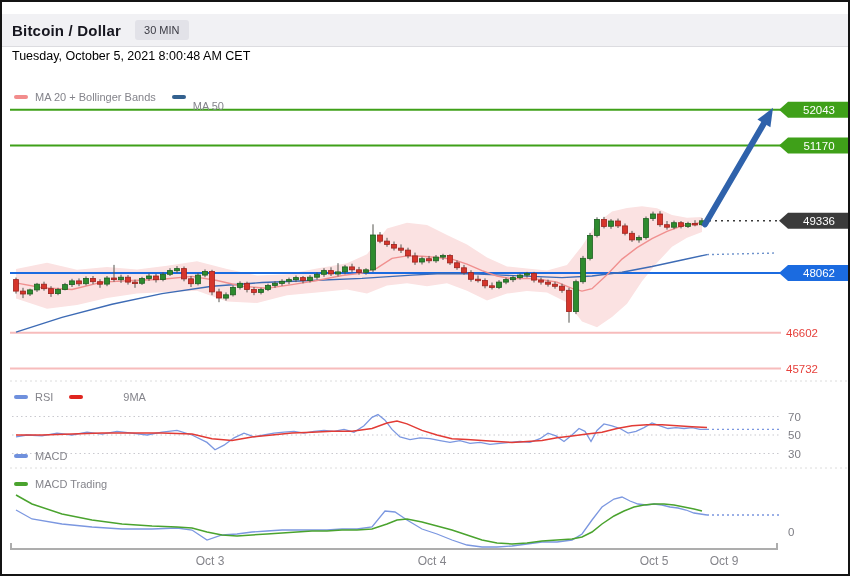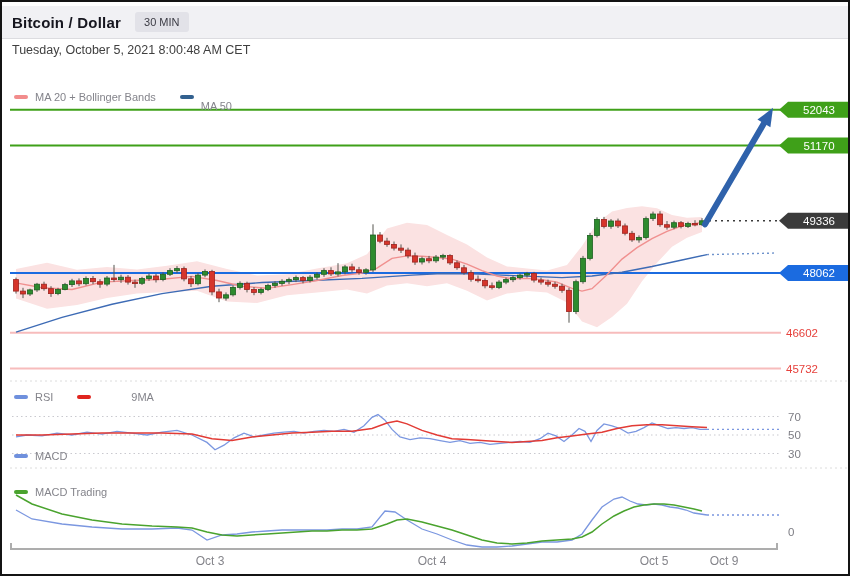"Bitcoin / Dollar" .header { top: 4px -> 12px }
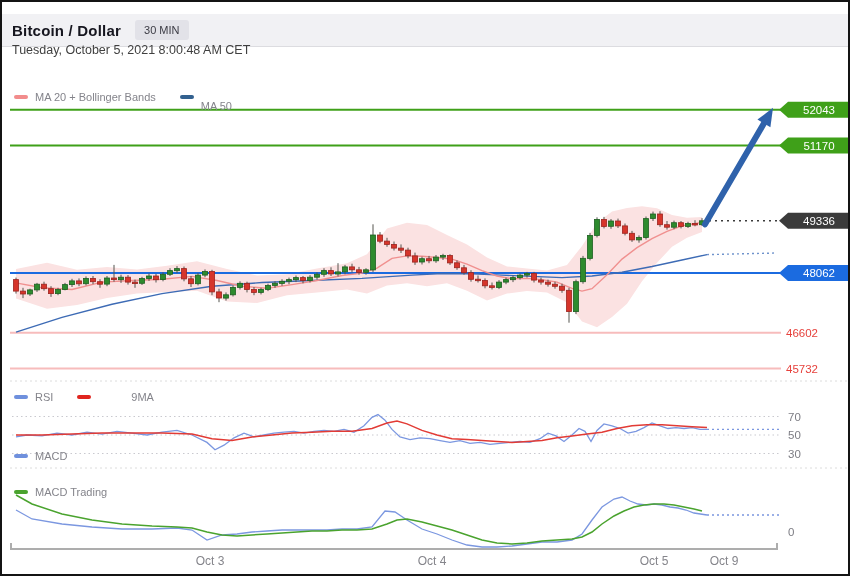"Tuesday, October 5, 2021 8:00:48" .date { color: #404040 -> #000000; top: 41px -> 47px }
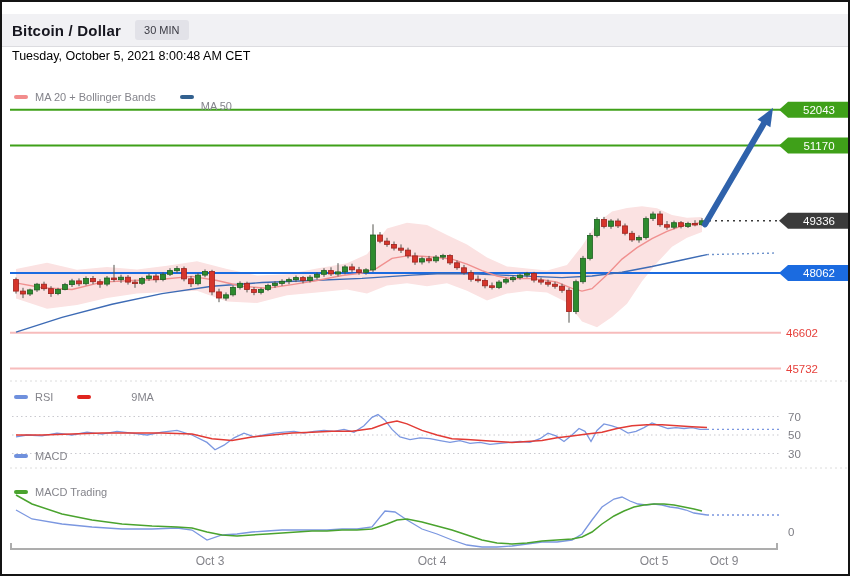"MA 20 + Bollinger Bands" .legend { gap: 24px -> 16px }
